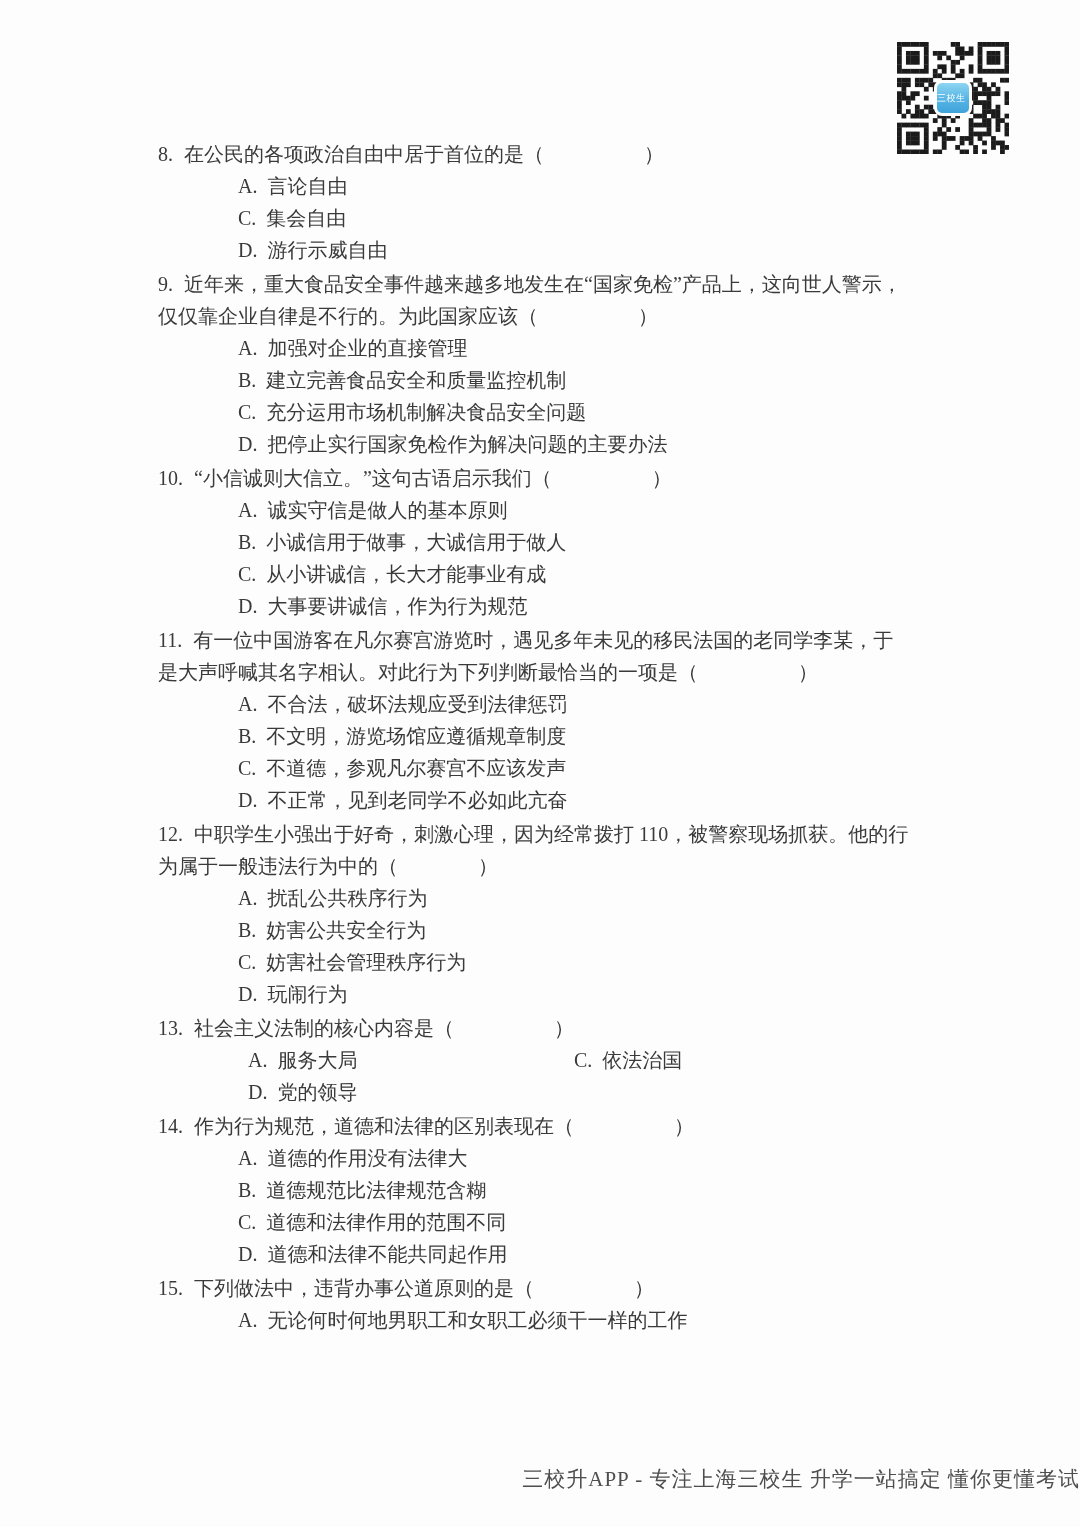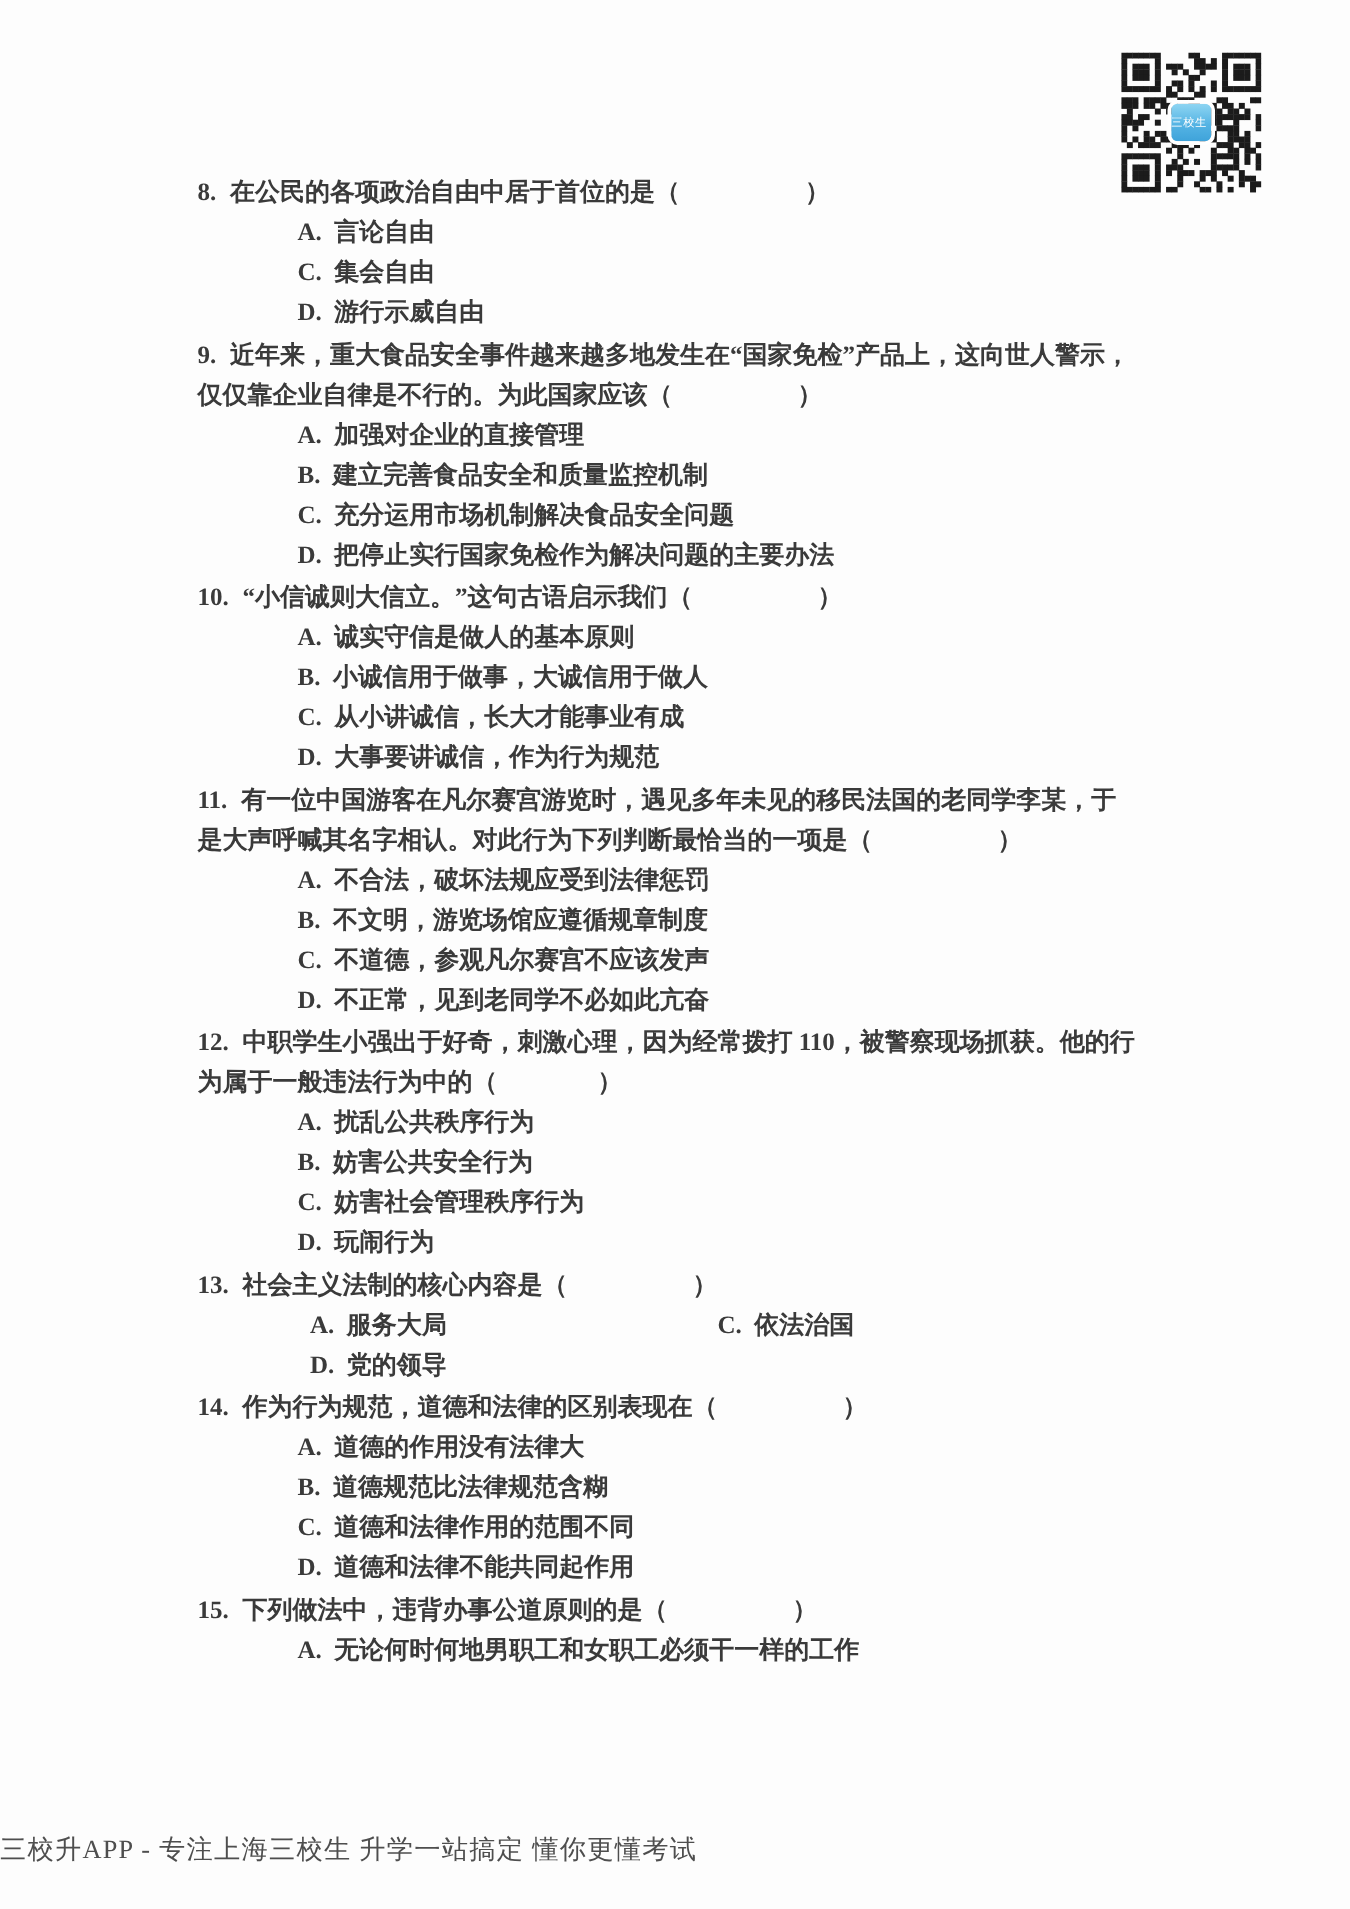"8. 在公民的各项政治自由中居于首位的是（ ）" .question { font-weight: bold -> none }
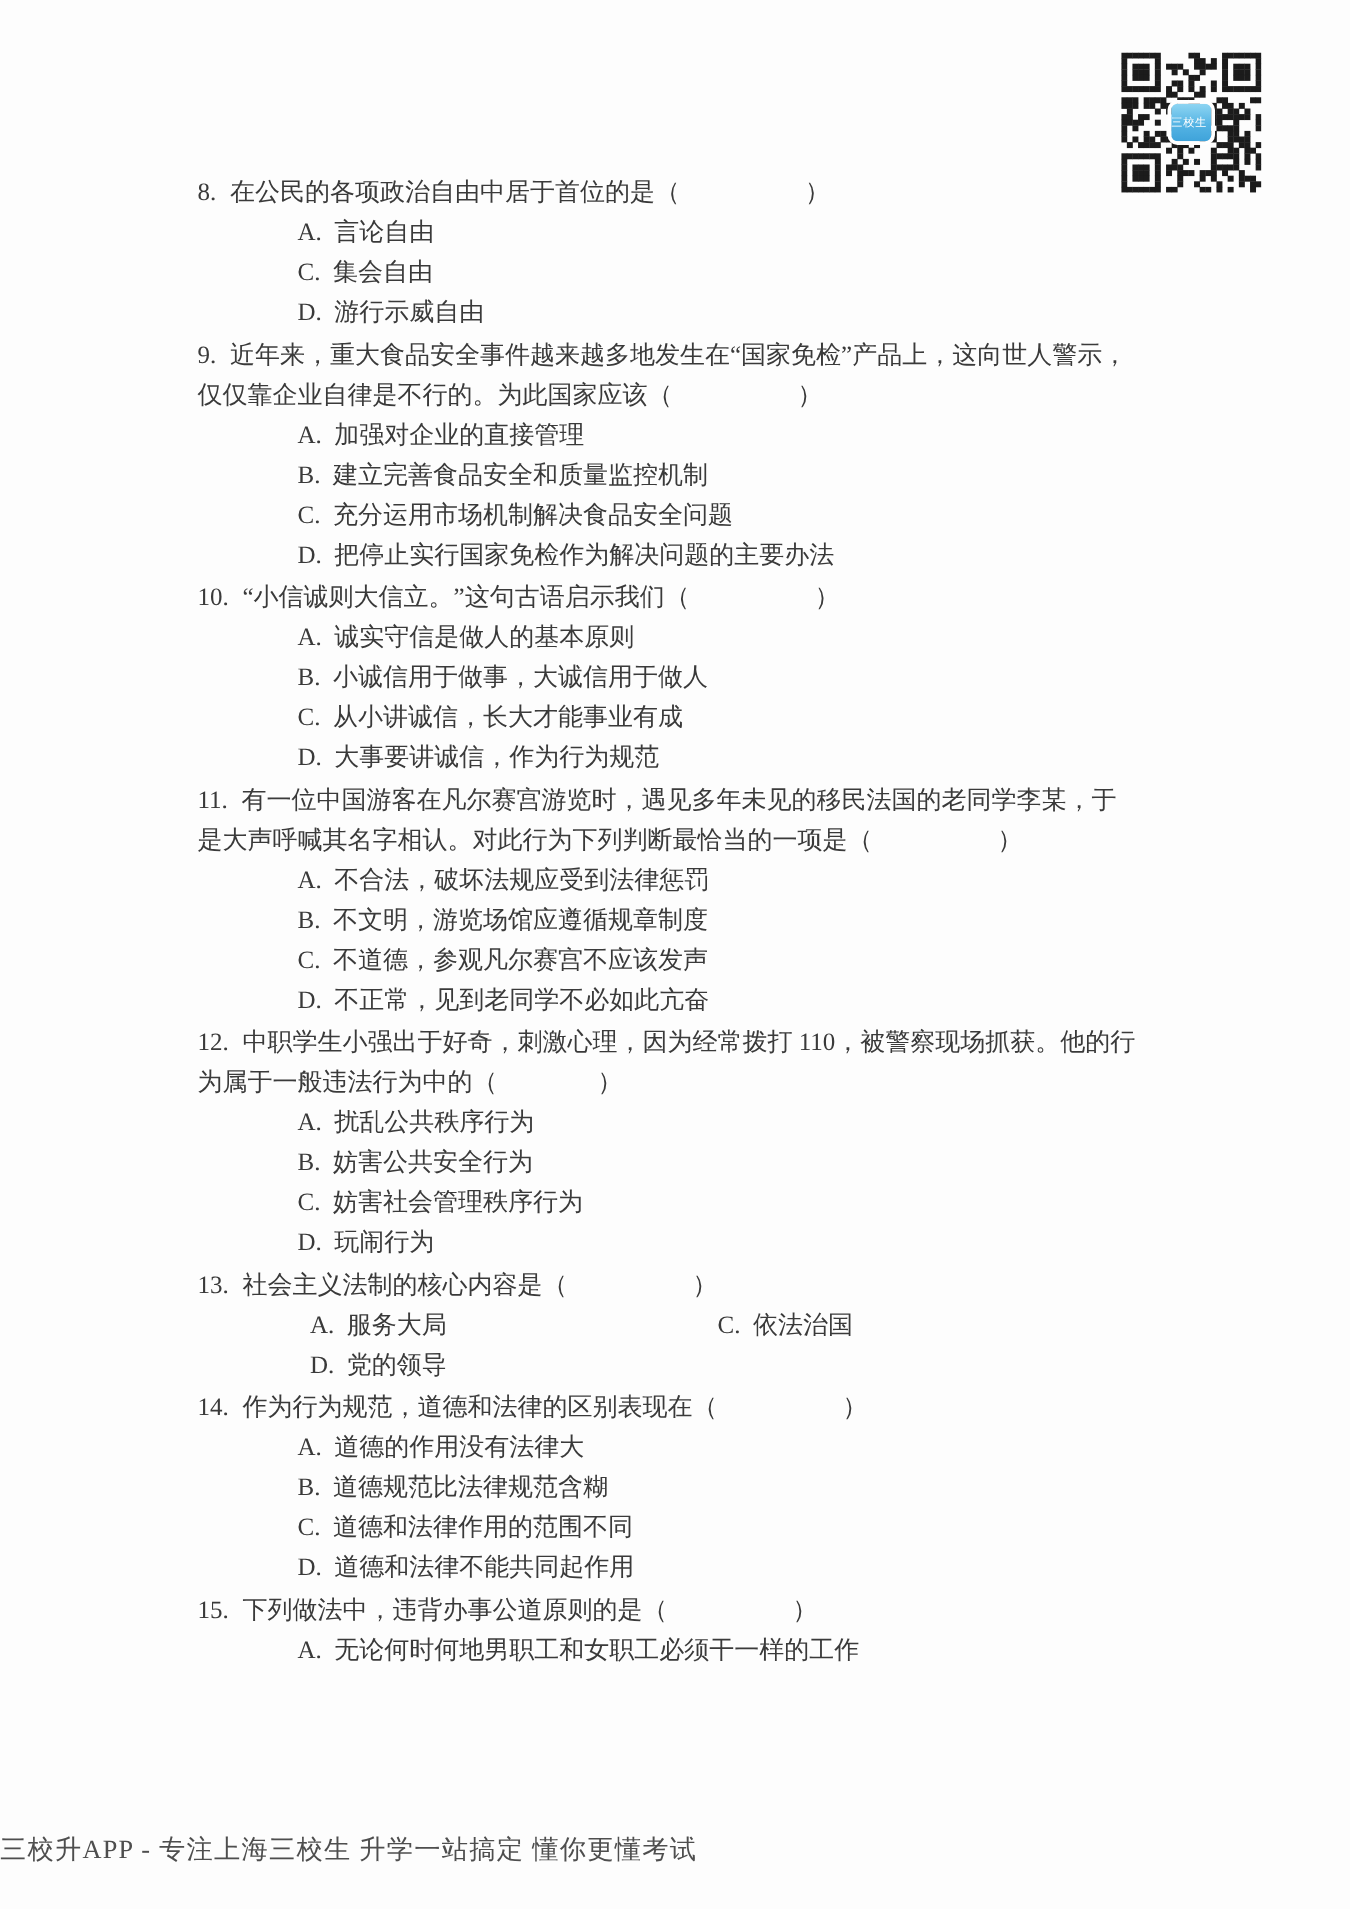"三校升APP - 专注上海三校生 升学一站搞定 懂你更懂考试" .footer { text-align: left -> right }
